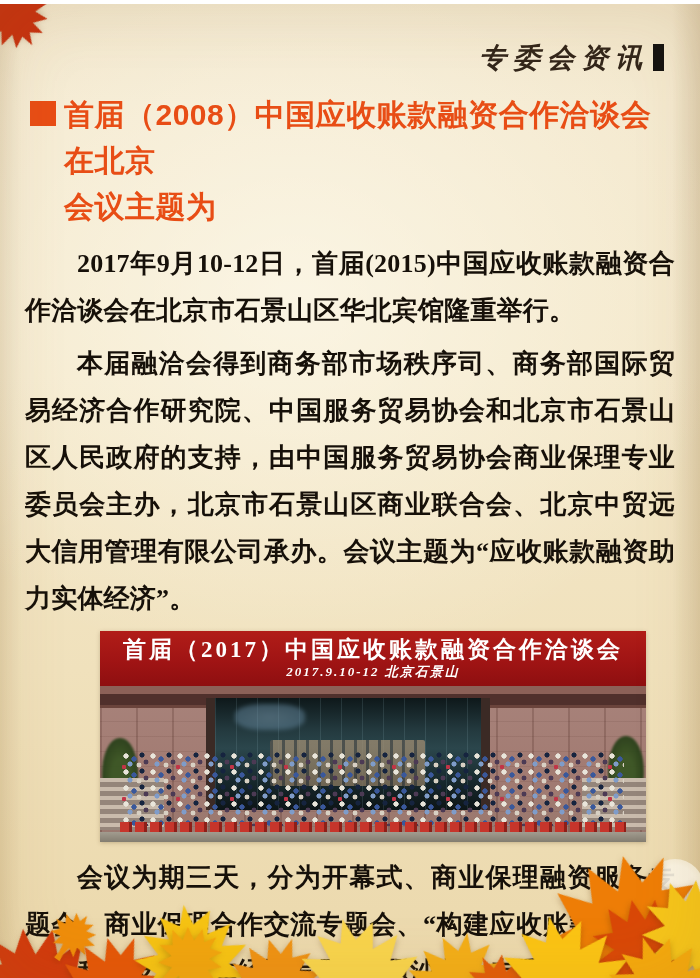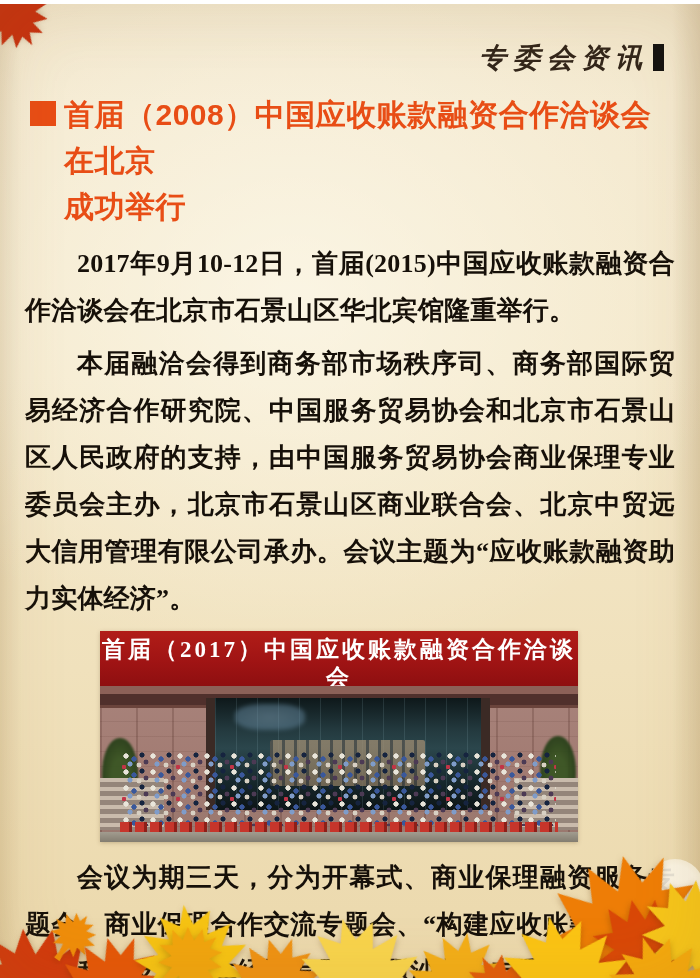"成功举行" span { text: 成功举行 -> 会议主题为 }
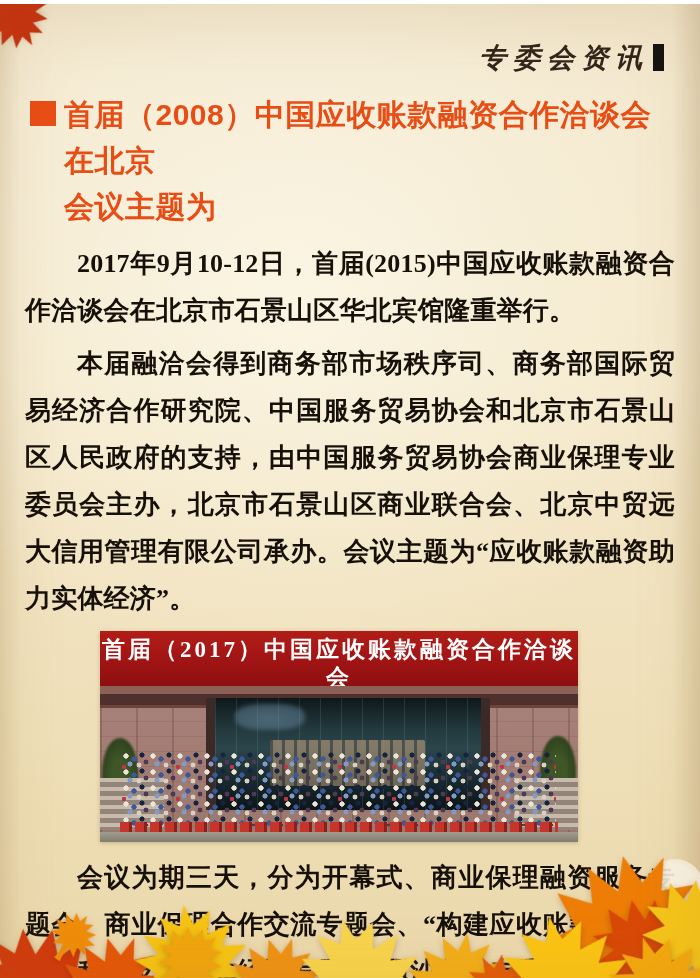"首届（2017）中国应收账款融资合作洽谈会" .photo { width: 478px -> 546px }
